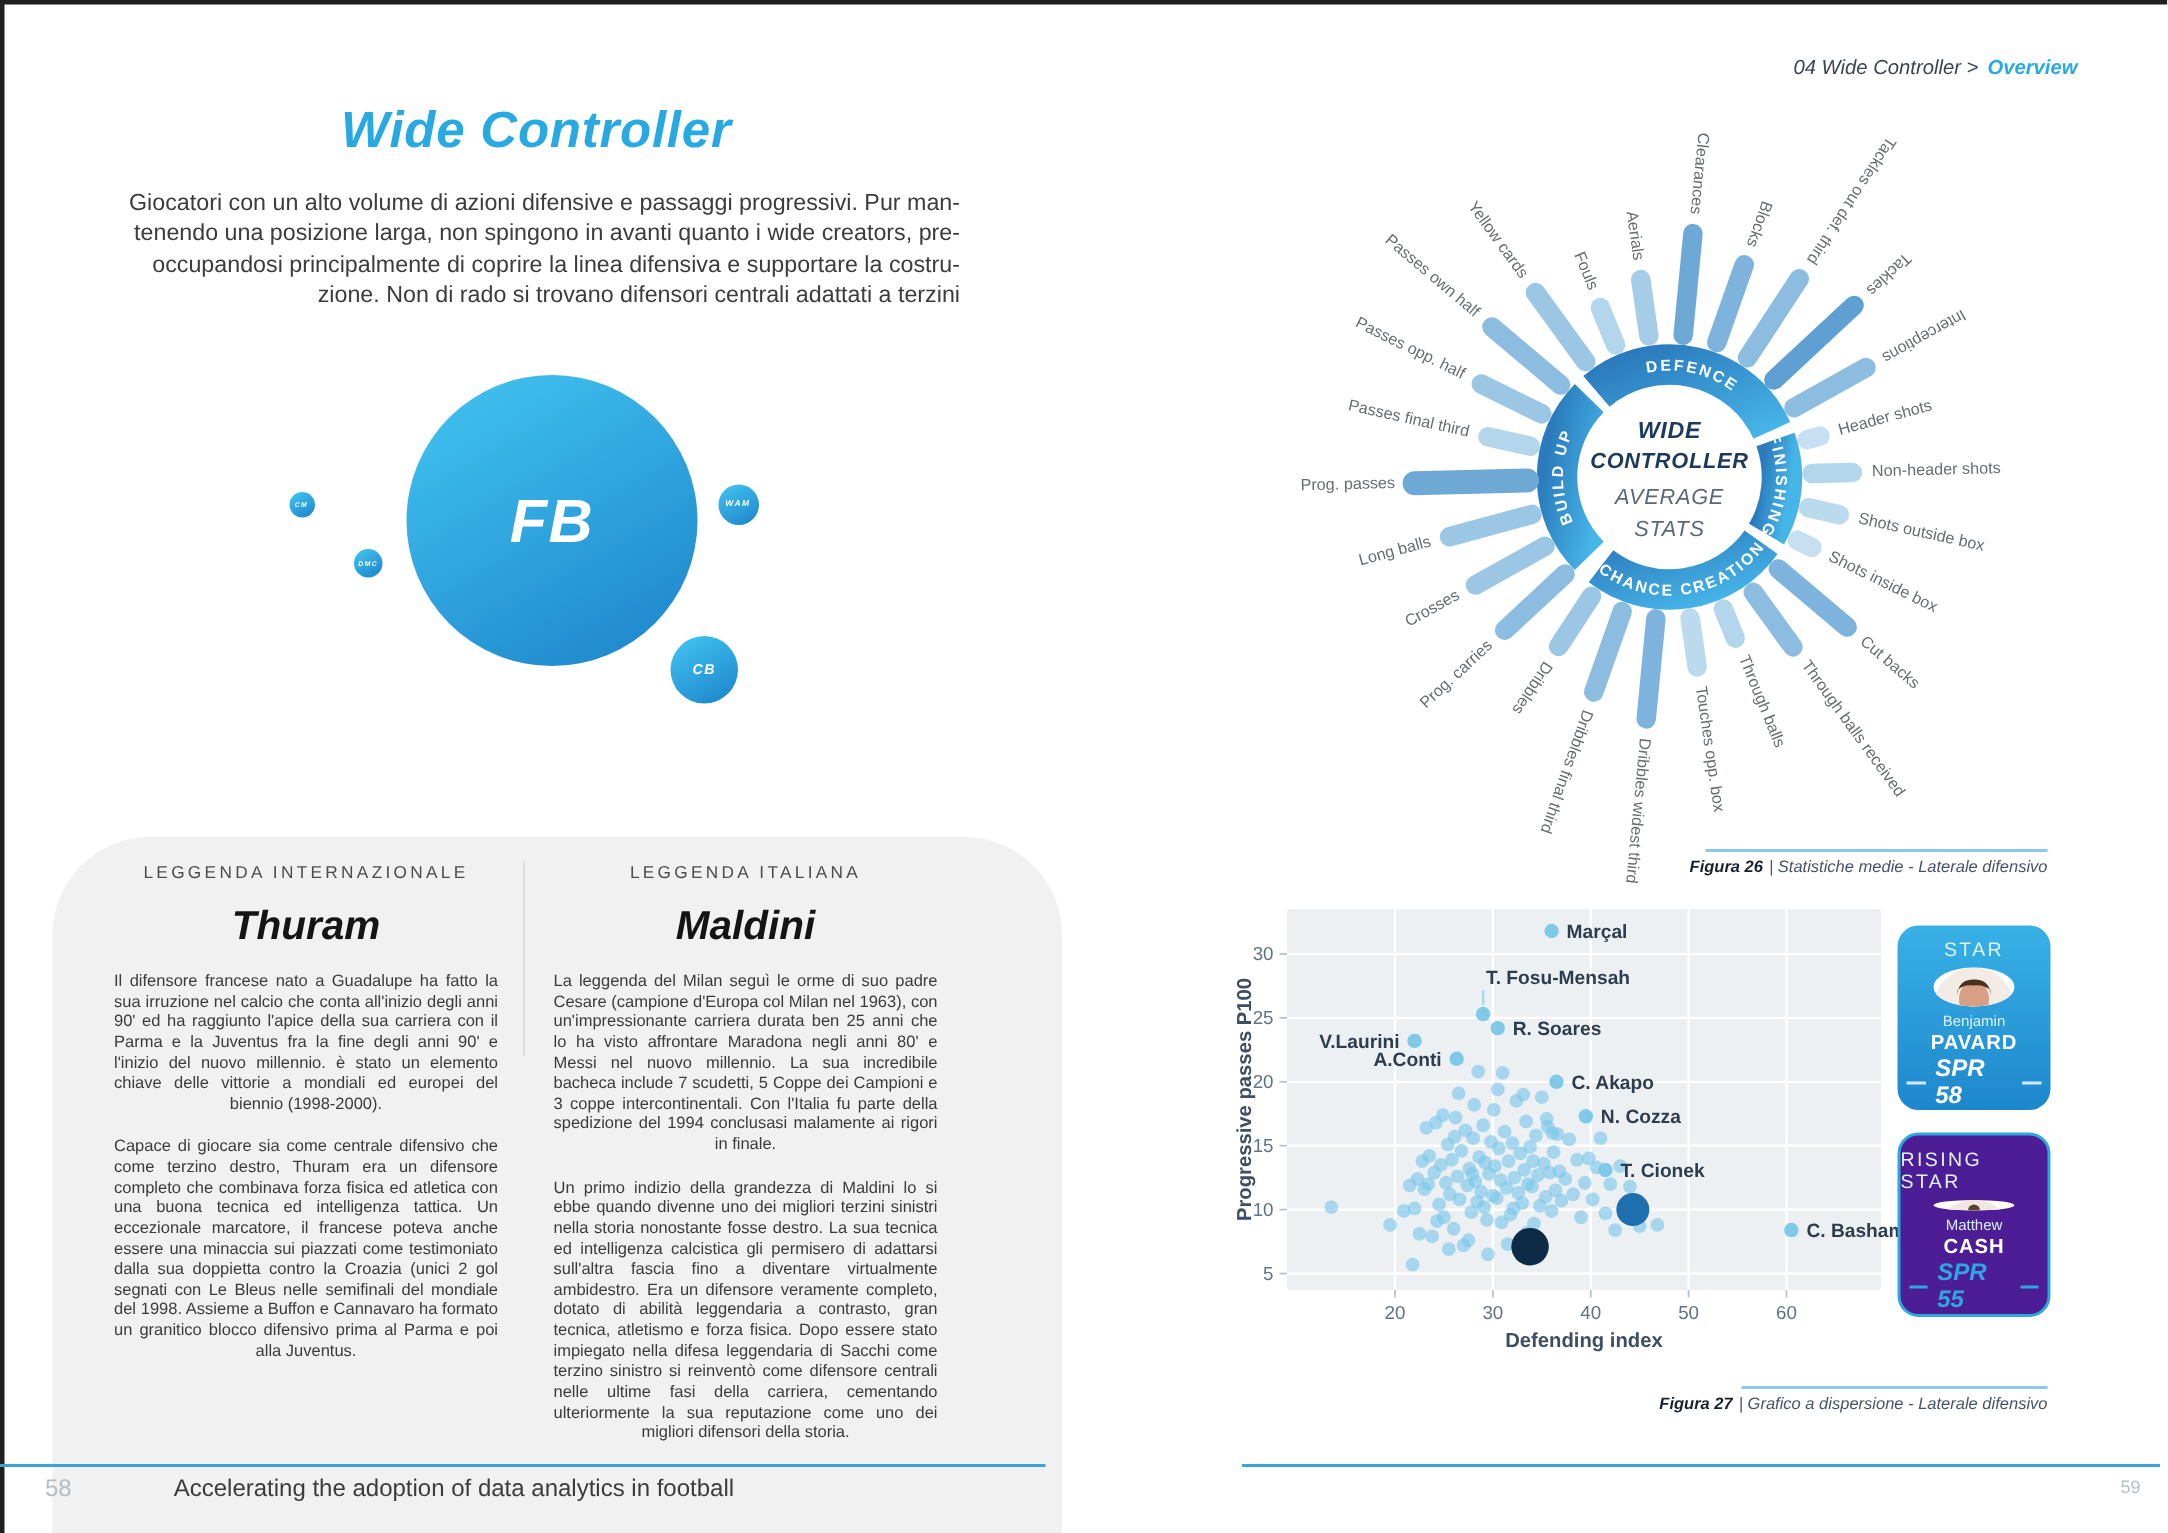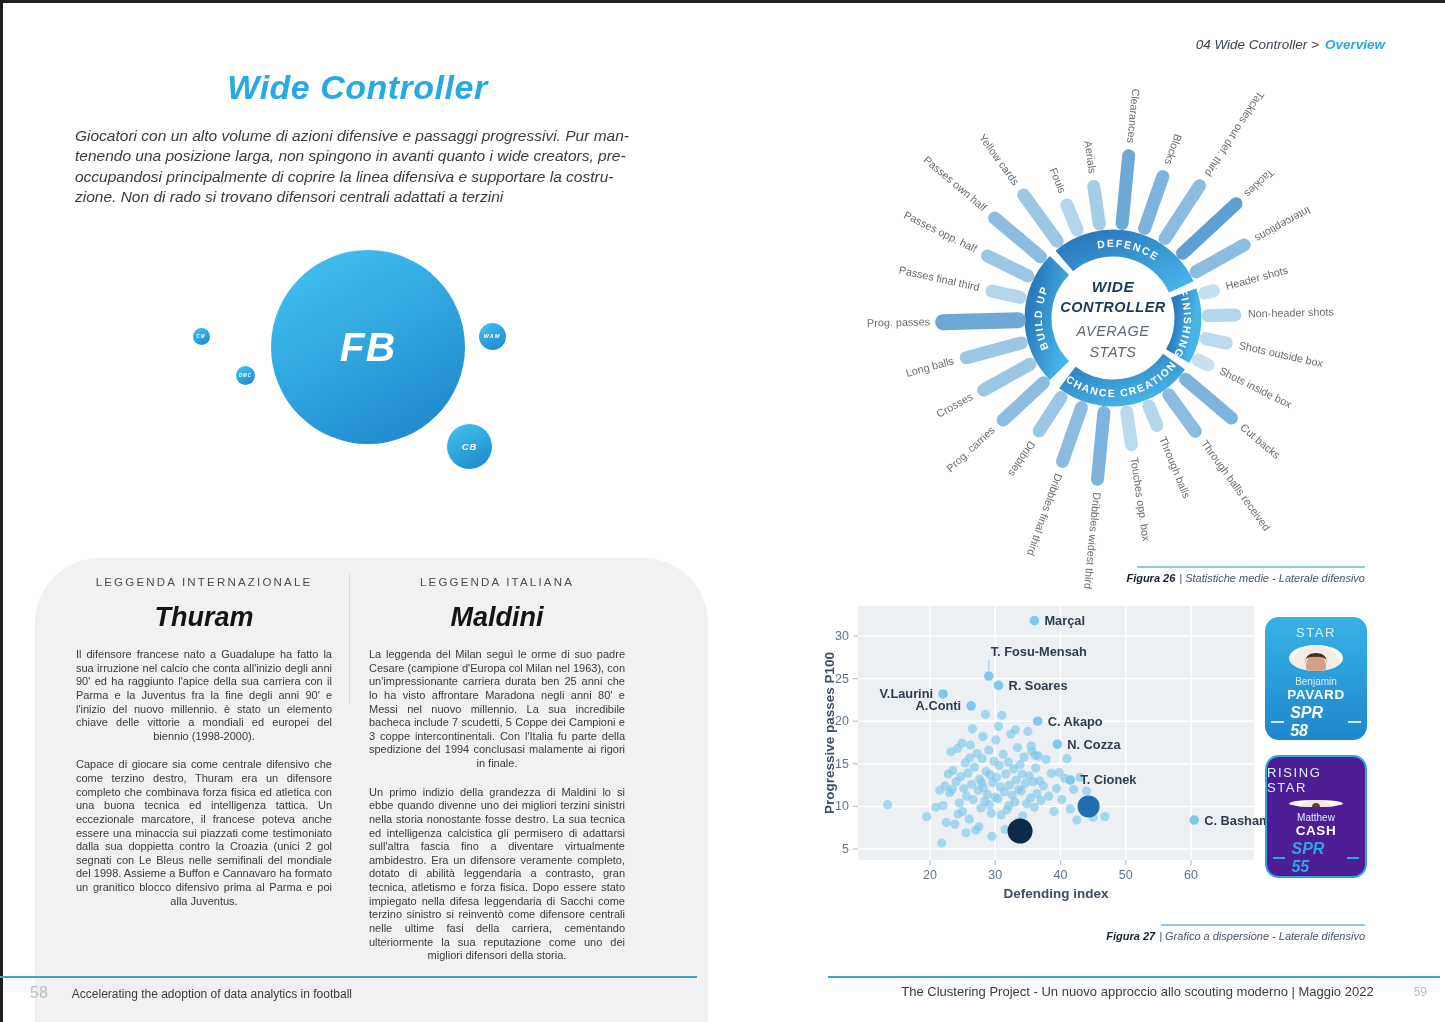"Giocatori con un alto volume" .intro { font-style: italic -> none; text-align: left -> right }
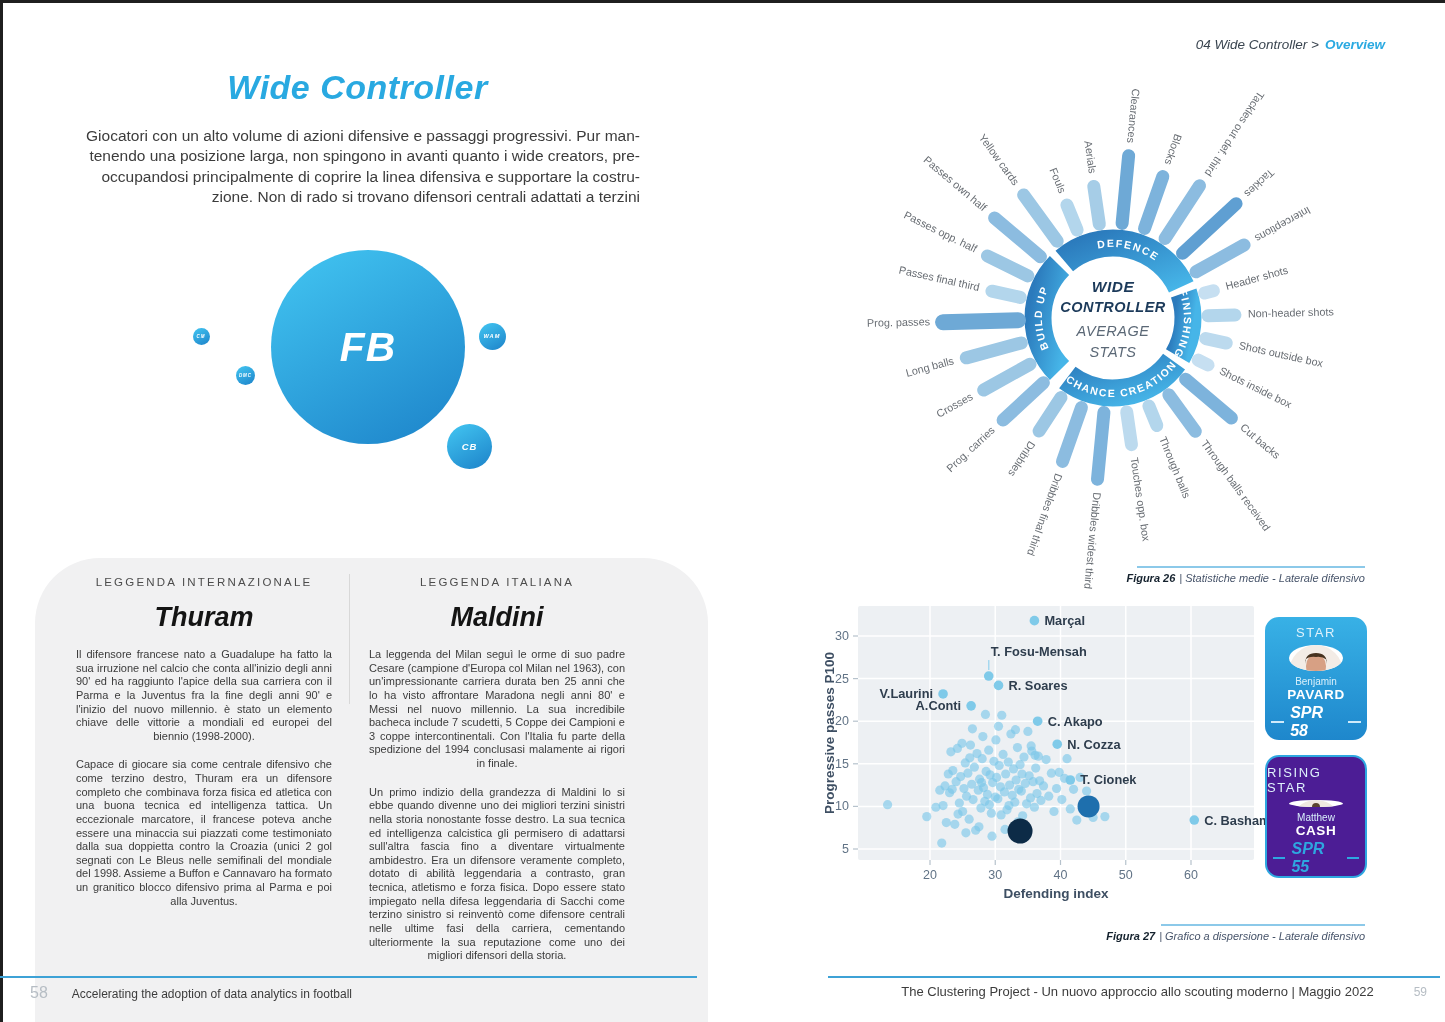"Accelerating the adoption of data" .footer-left .ftext { font-size: 12px -> 16px; margin-left: 24px -> 68px }
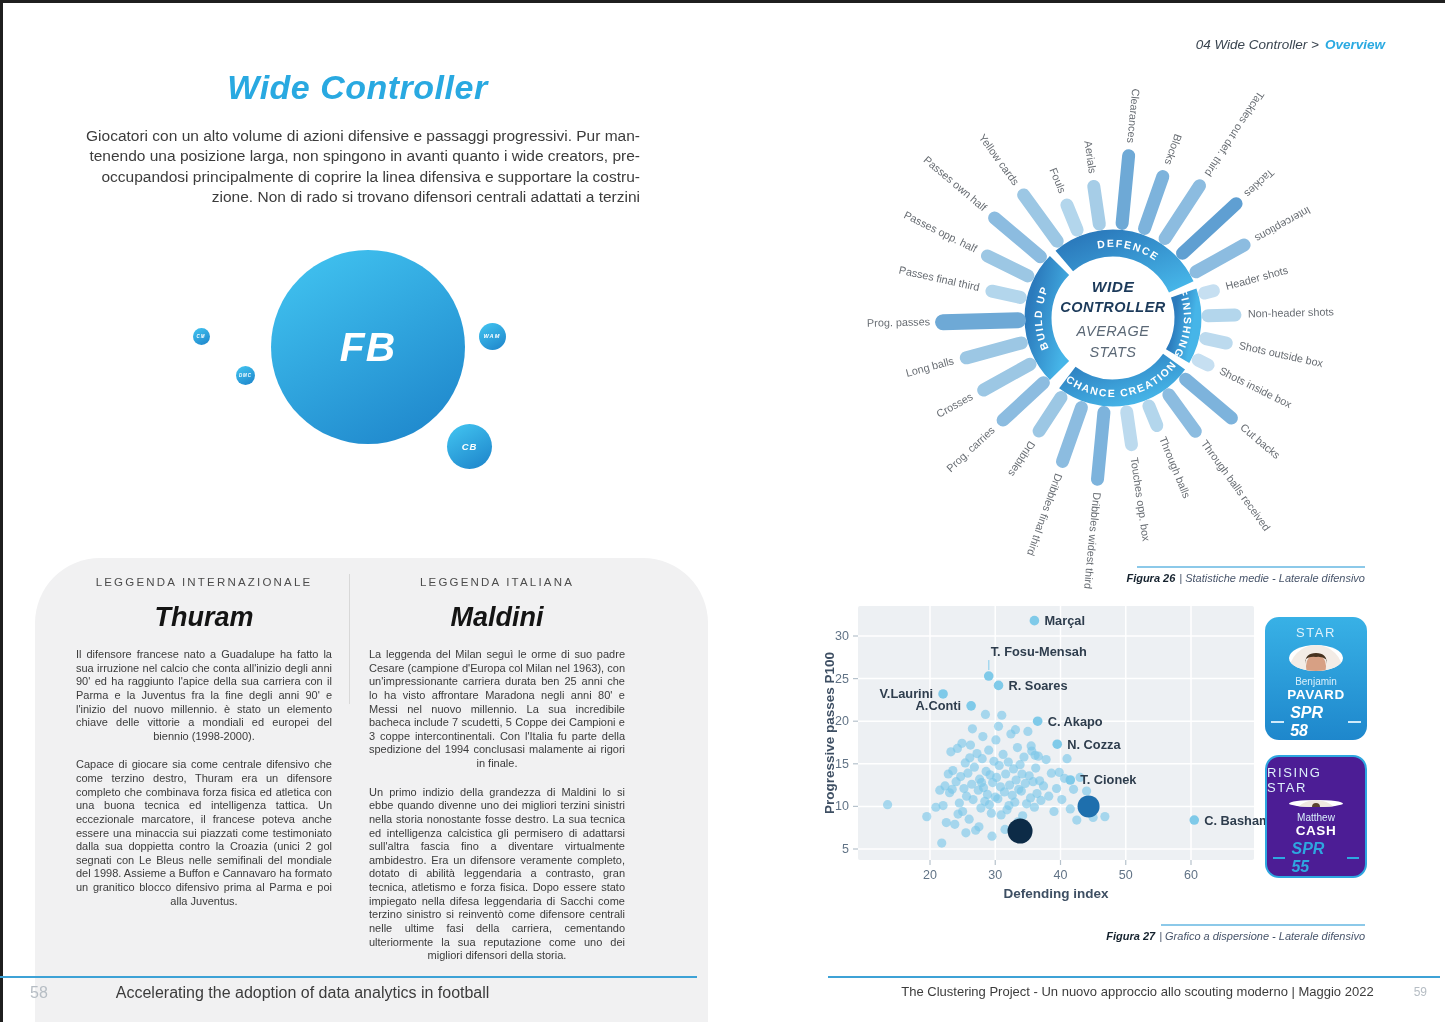"The Clustering Project - Un" span.ftext { html: <span>The Clustering Project - Un nuovo approccio allo scouting moderno | Maggio 2022</span> -> none }
